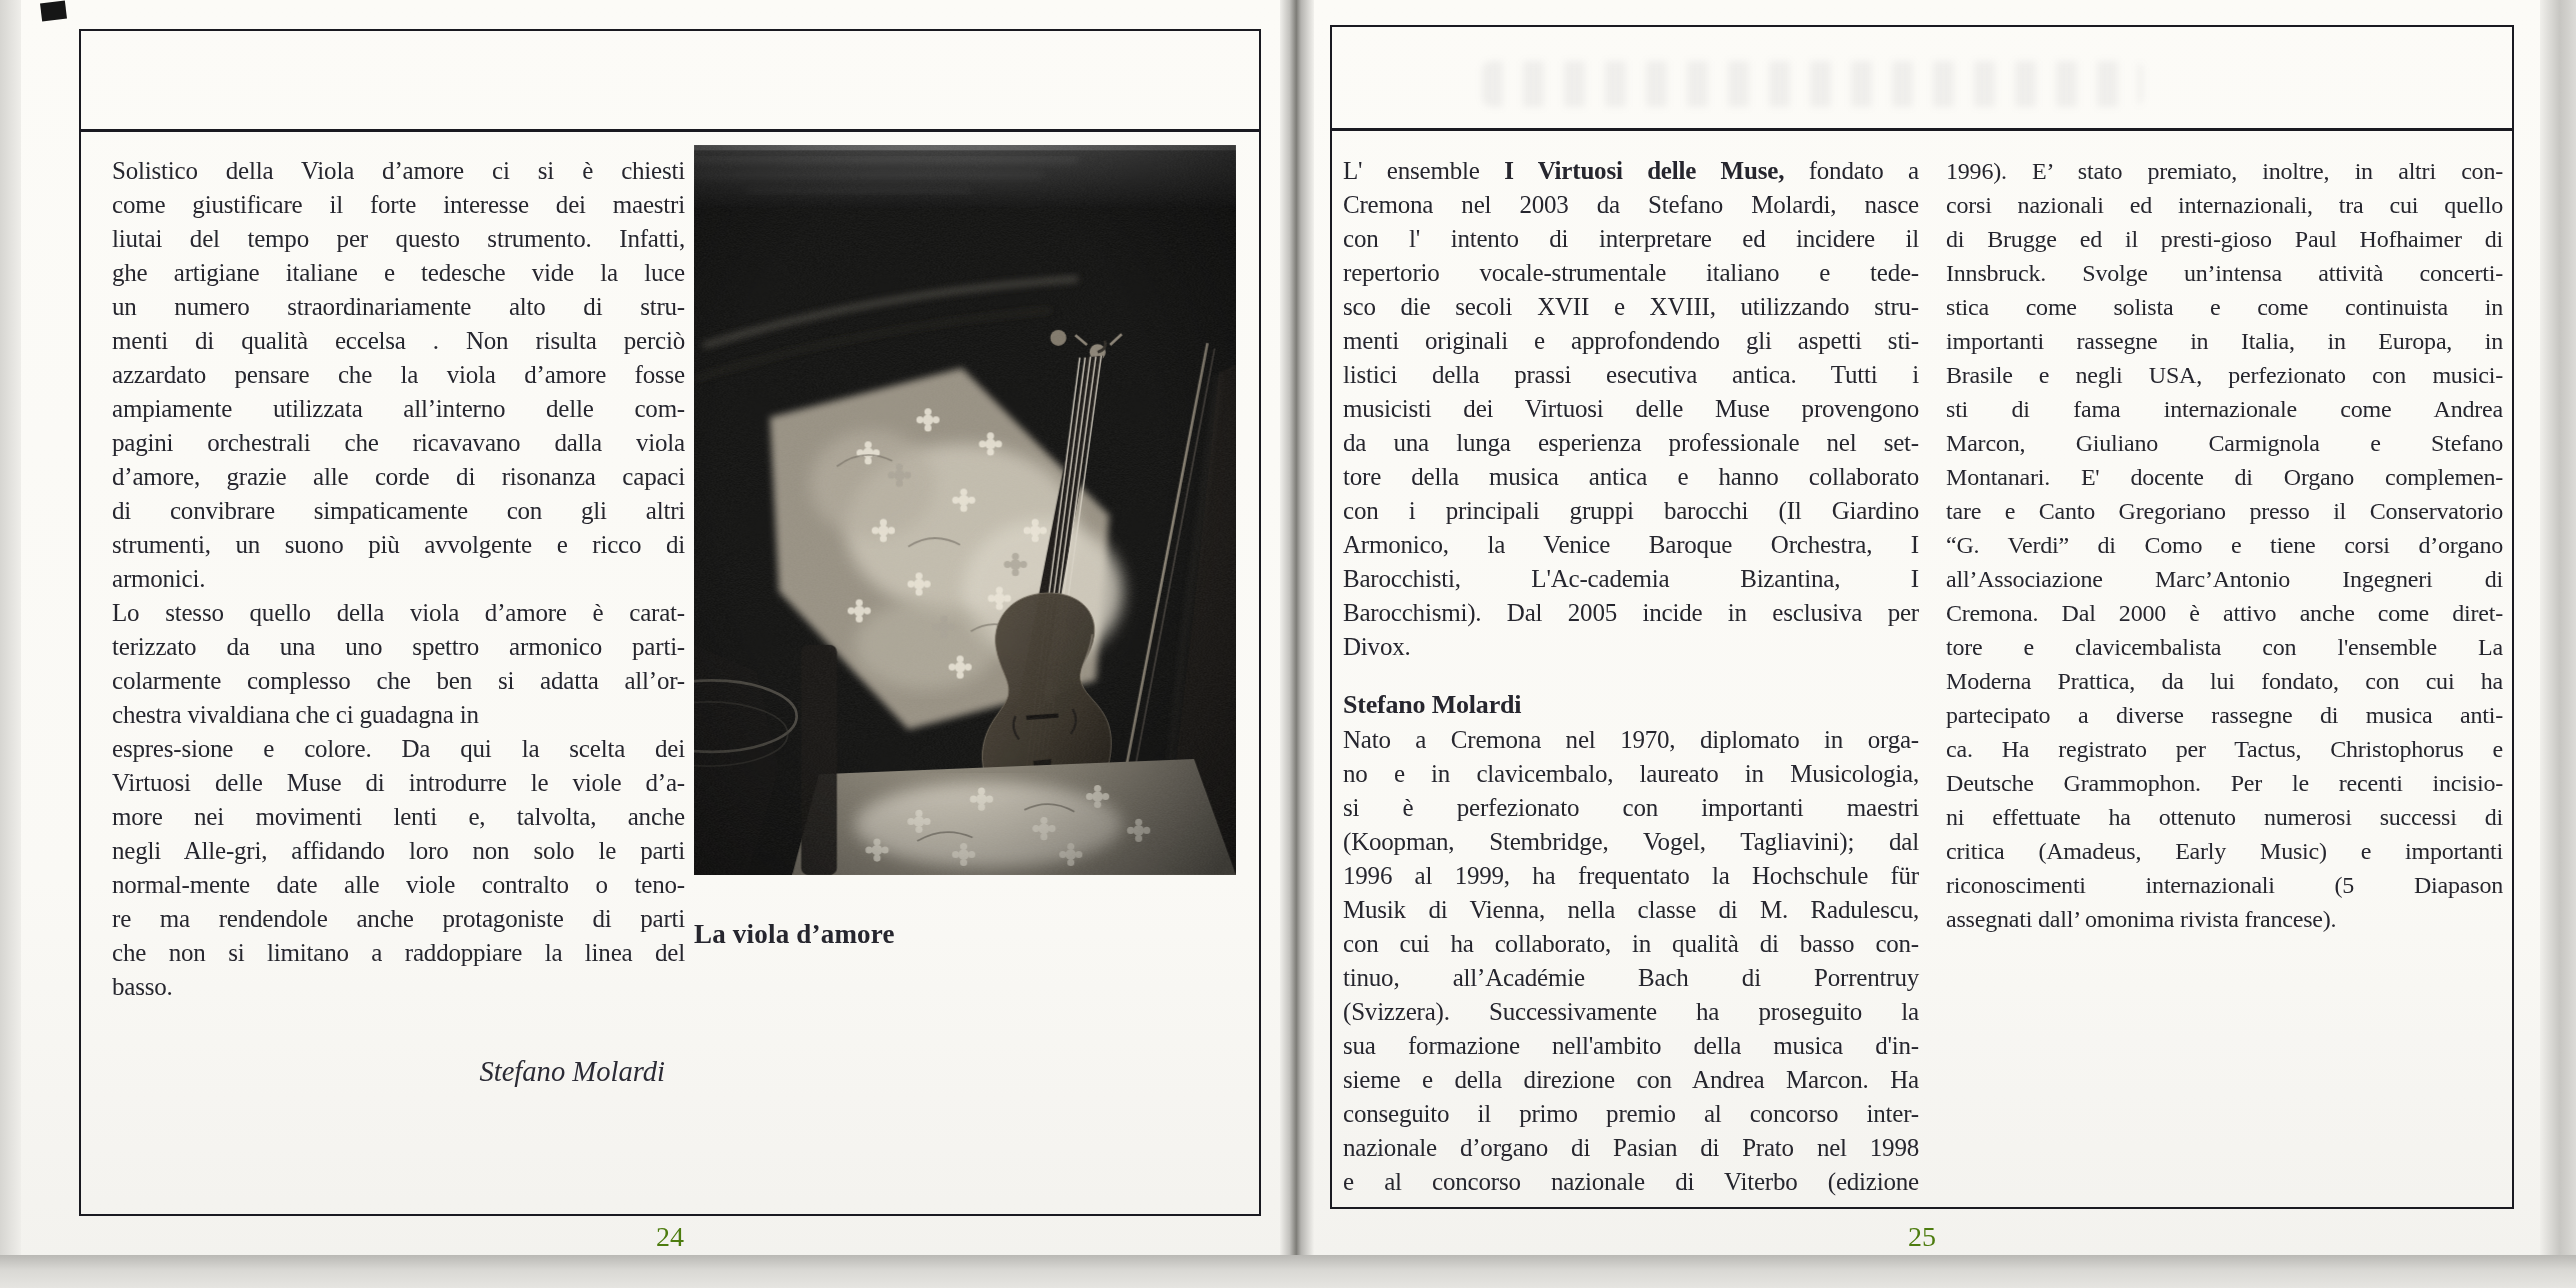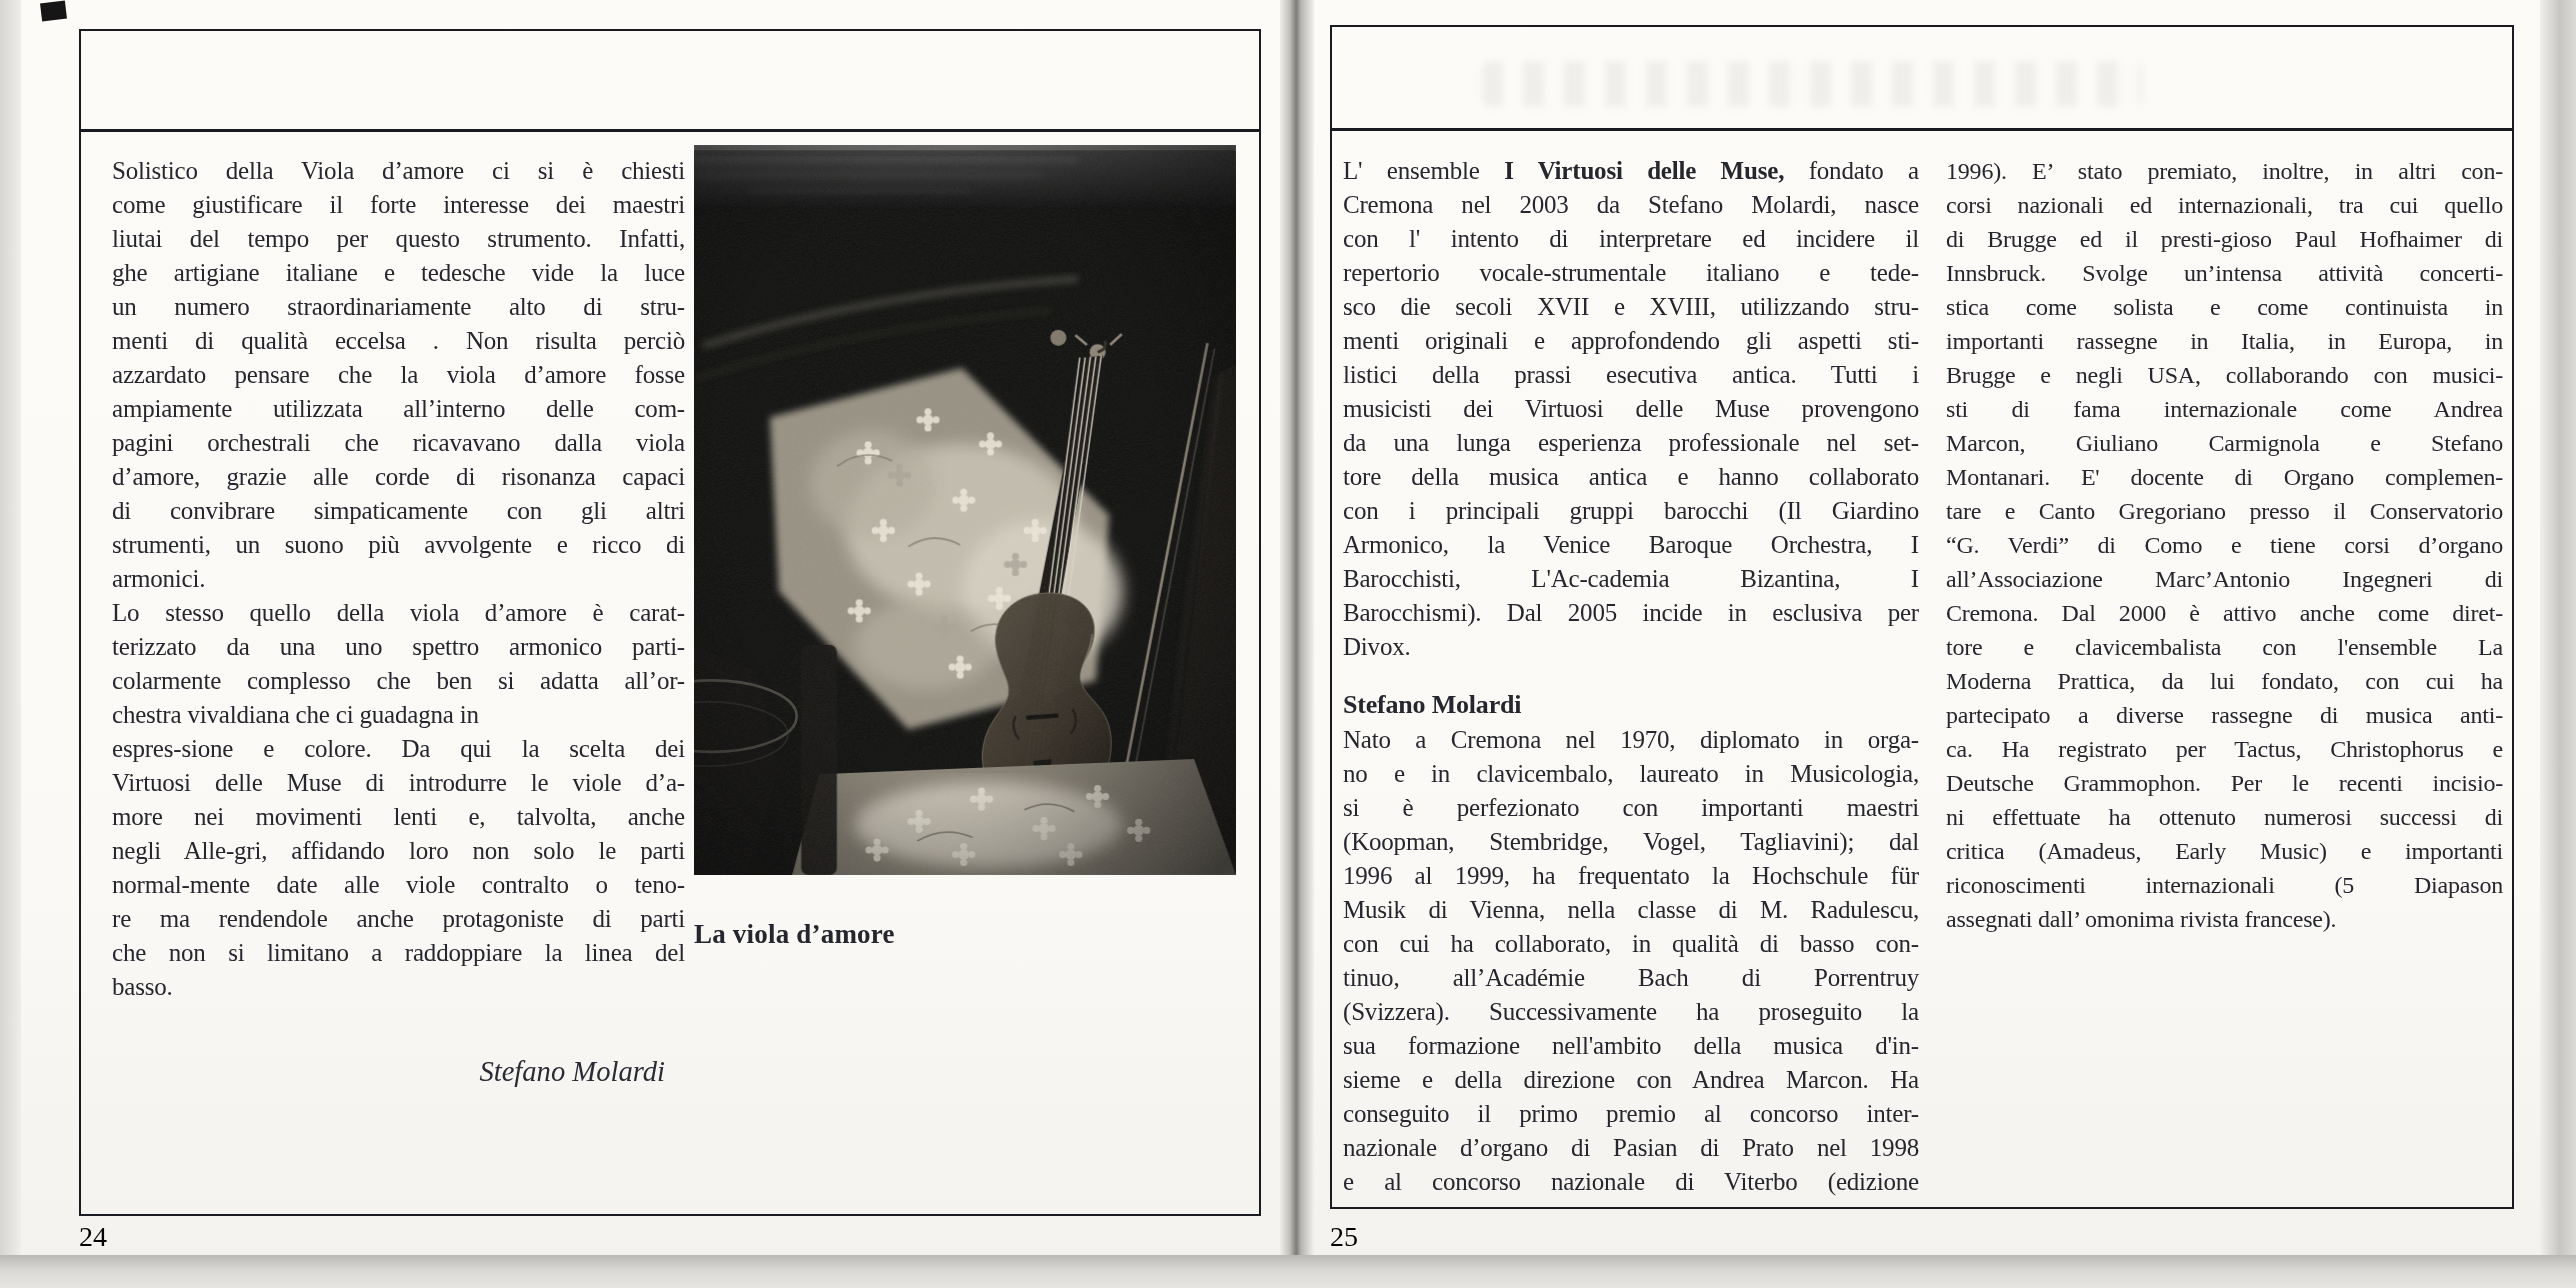"Brugge e negli USA, collaborando" div.jline { text: Brugge e negli USA, collaborando -> Brasile e negli USA, perfezionato }
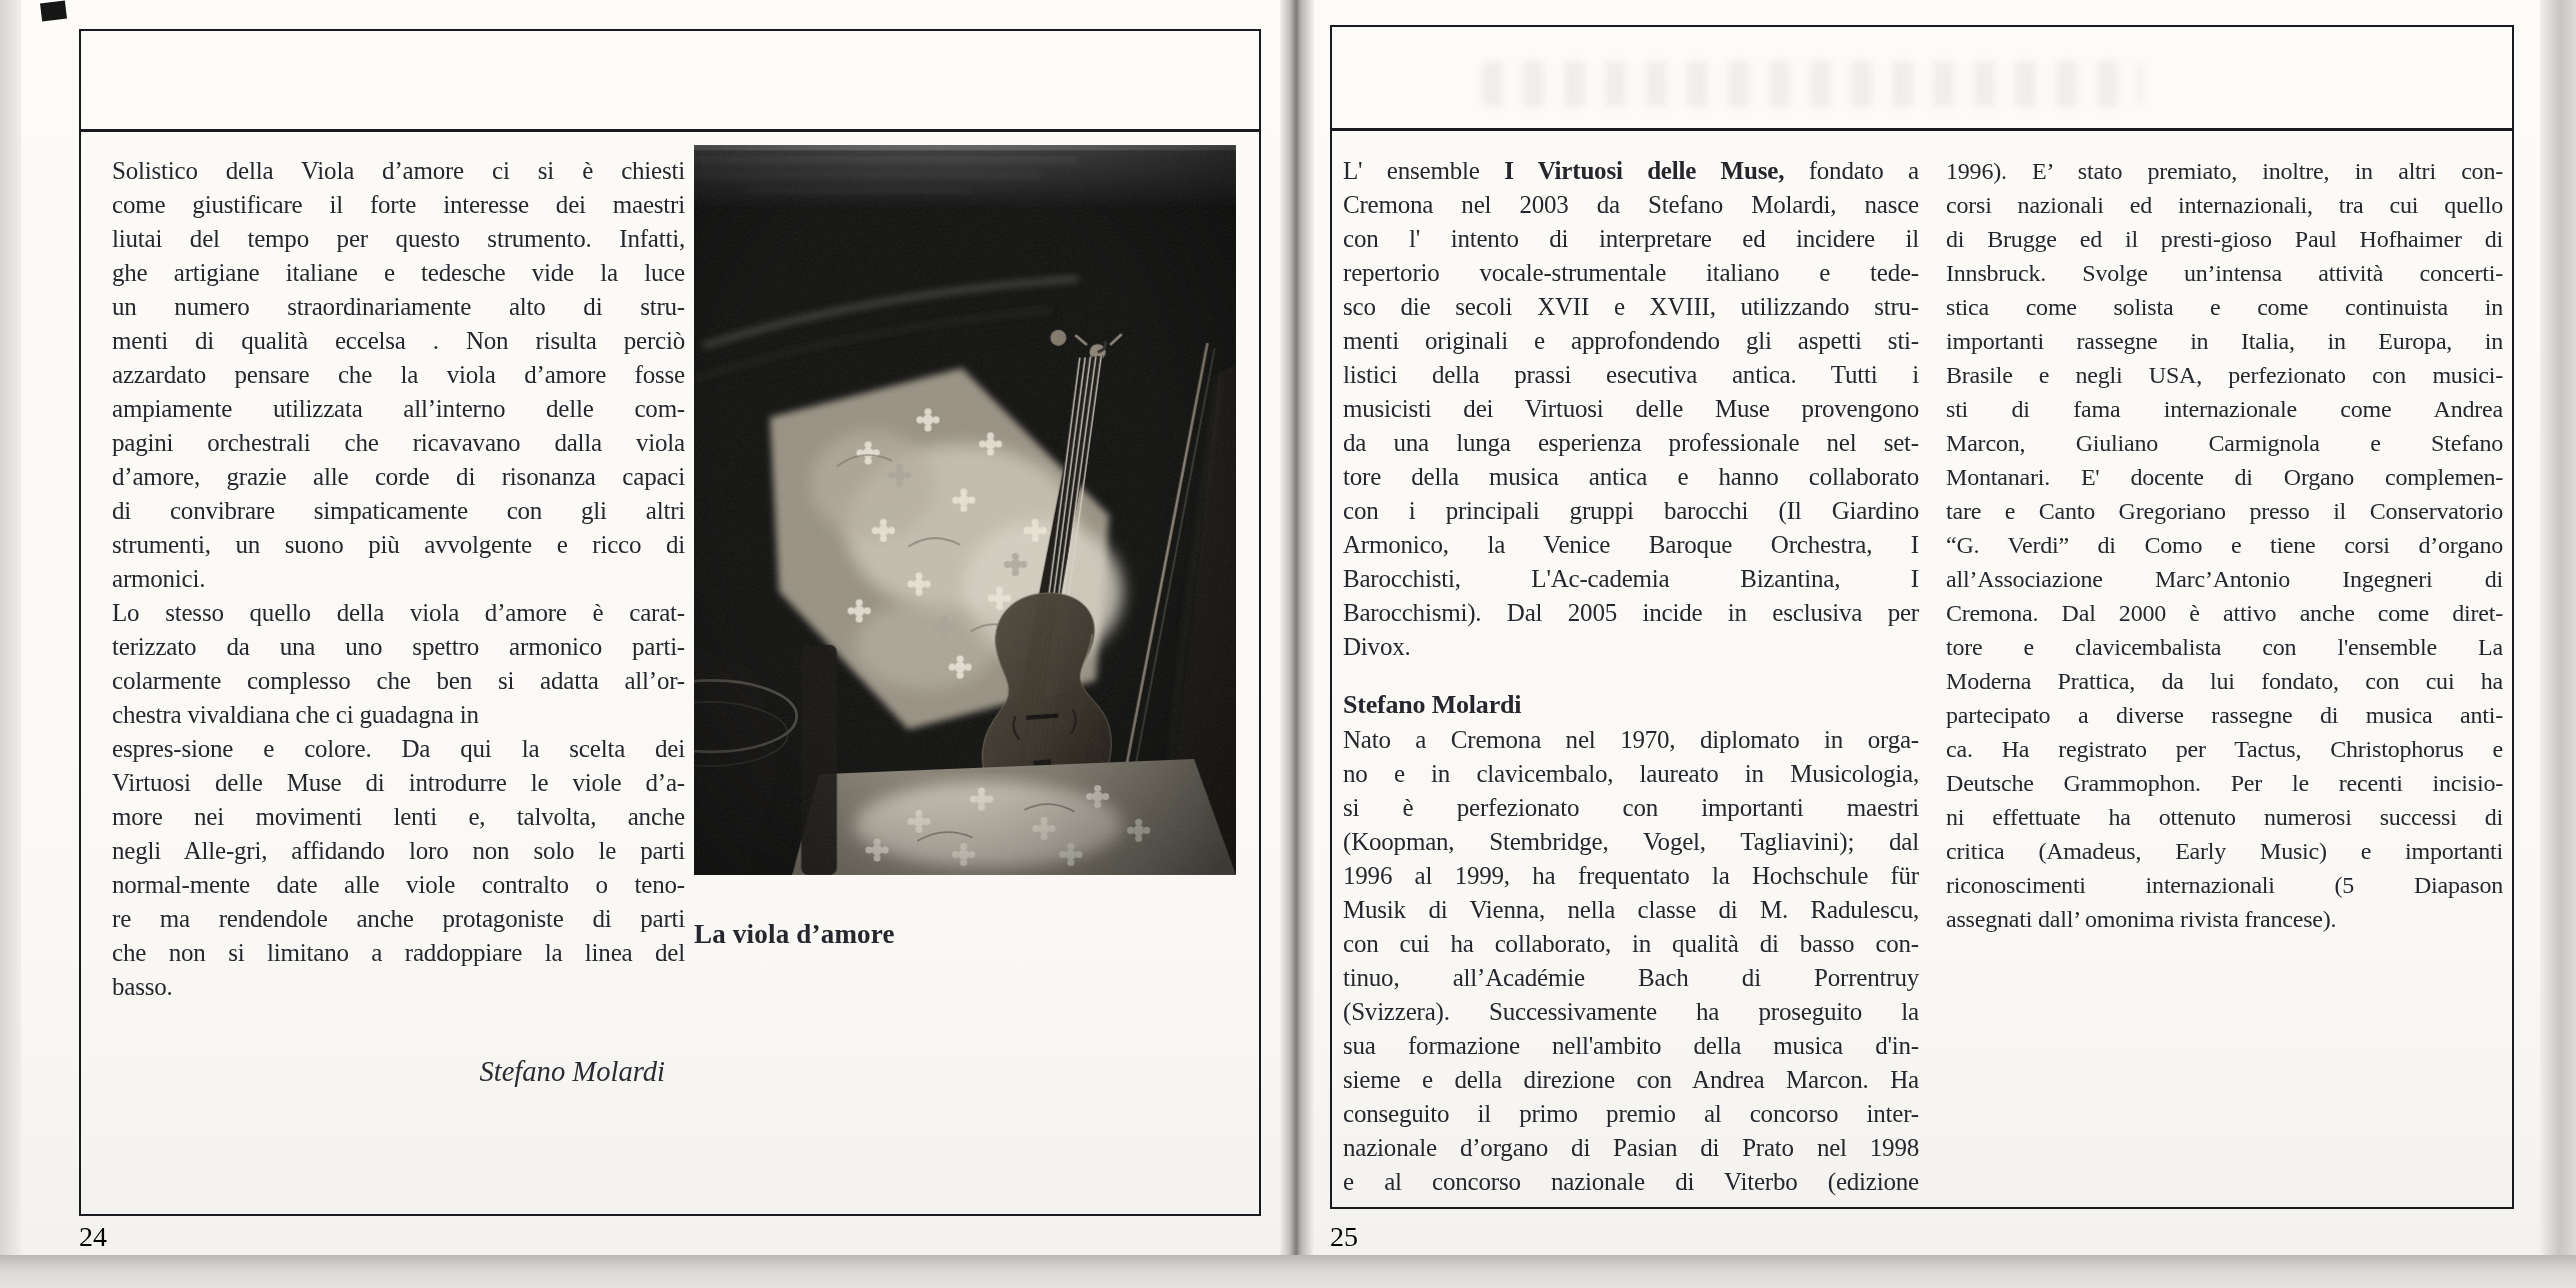"24" .pagenum { color: #000000 -> #4d7c0f; text-align: left -> center }
